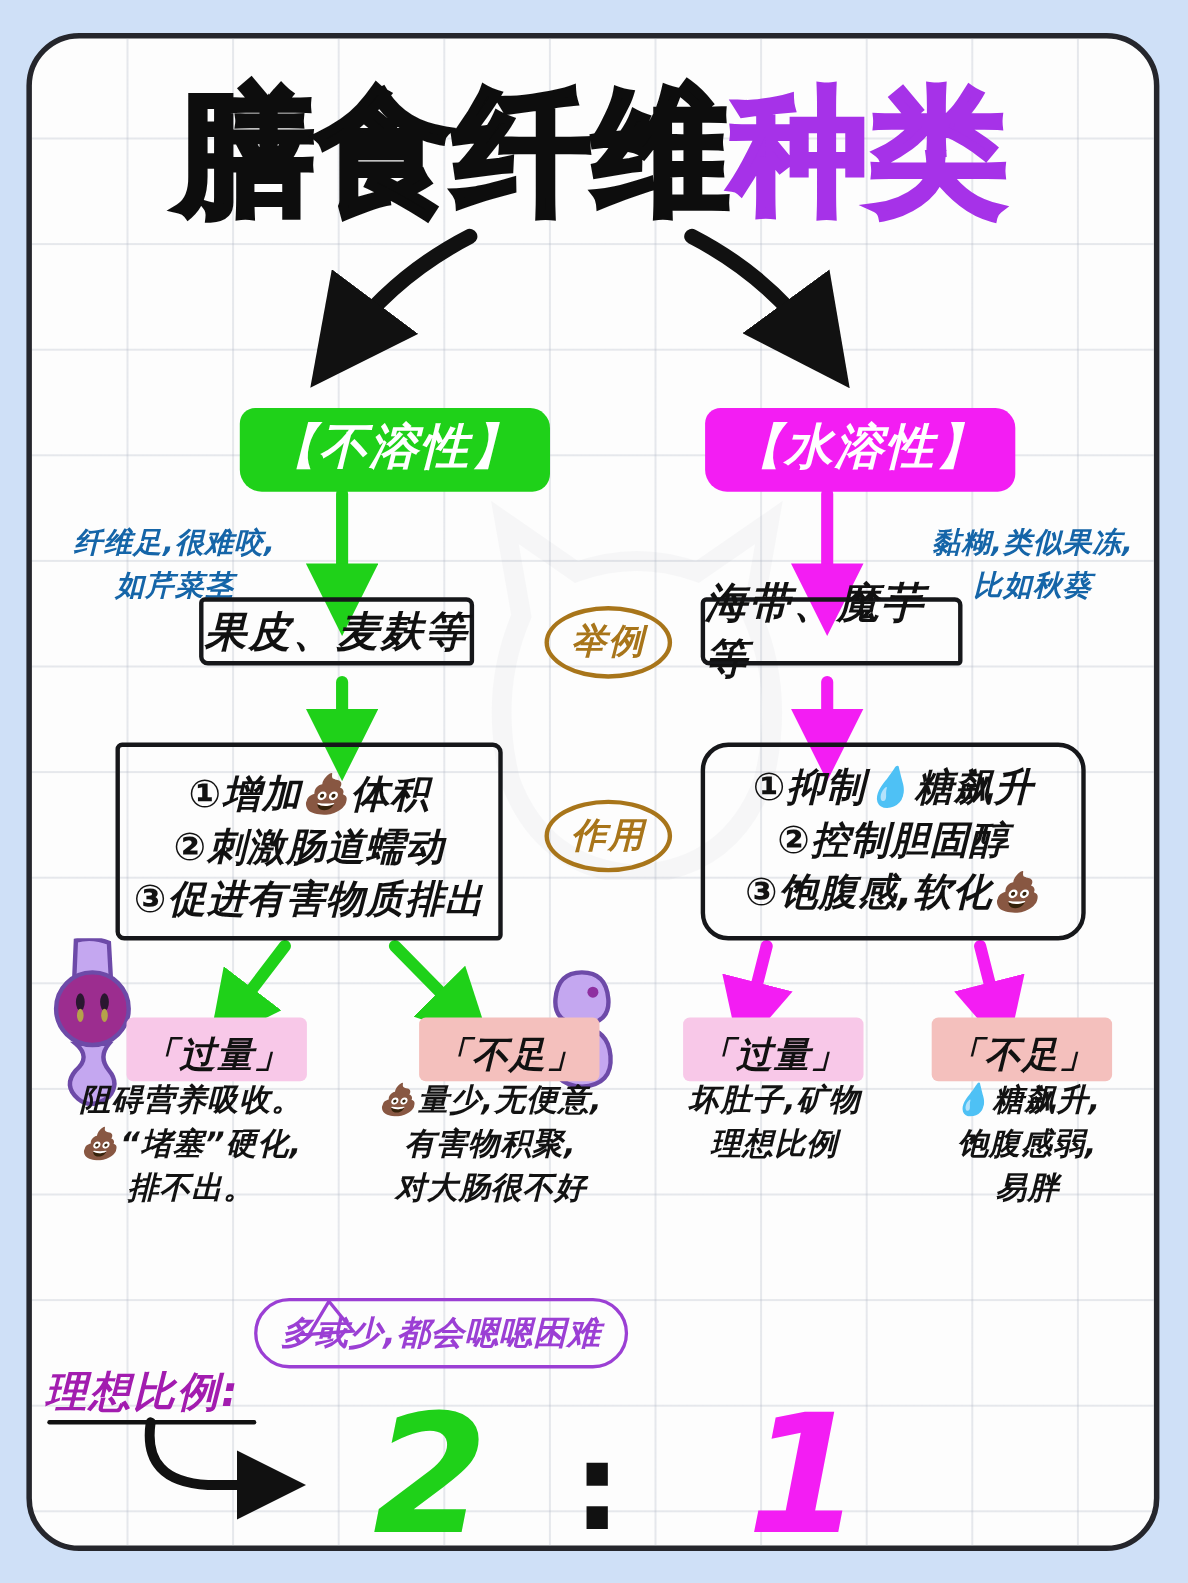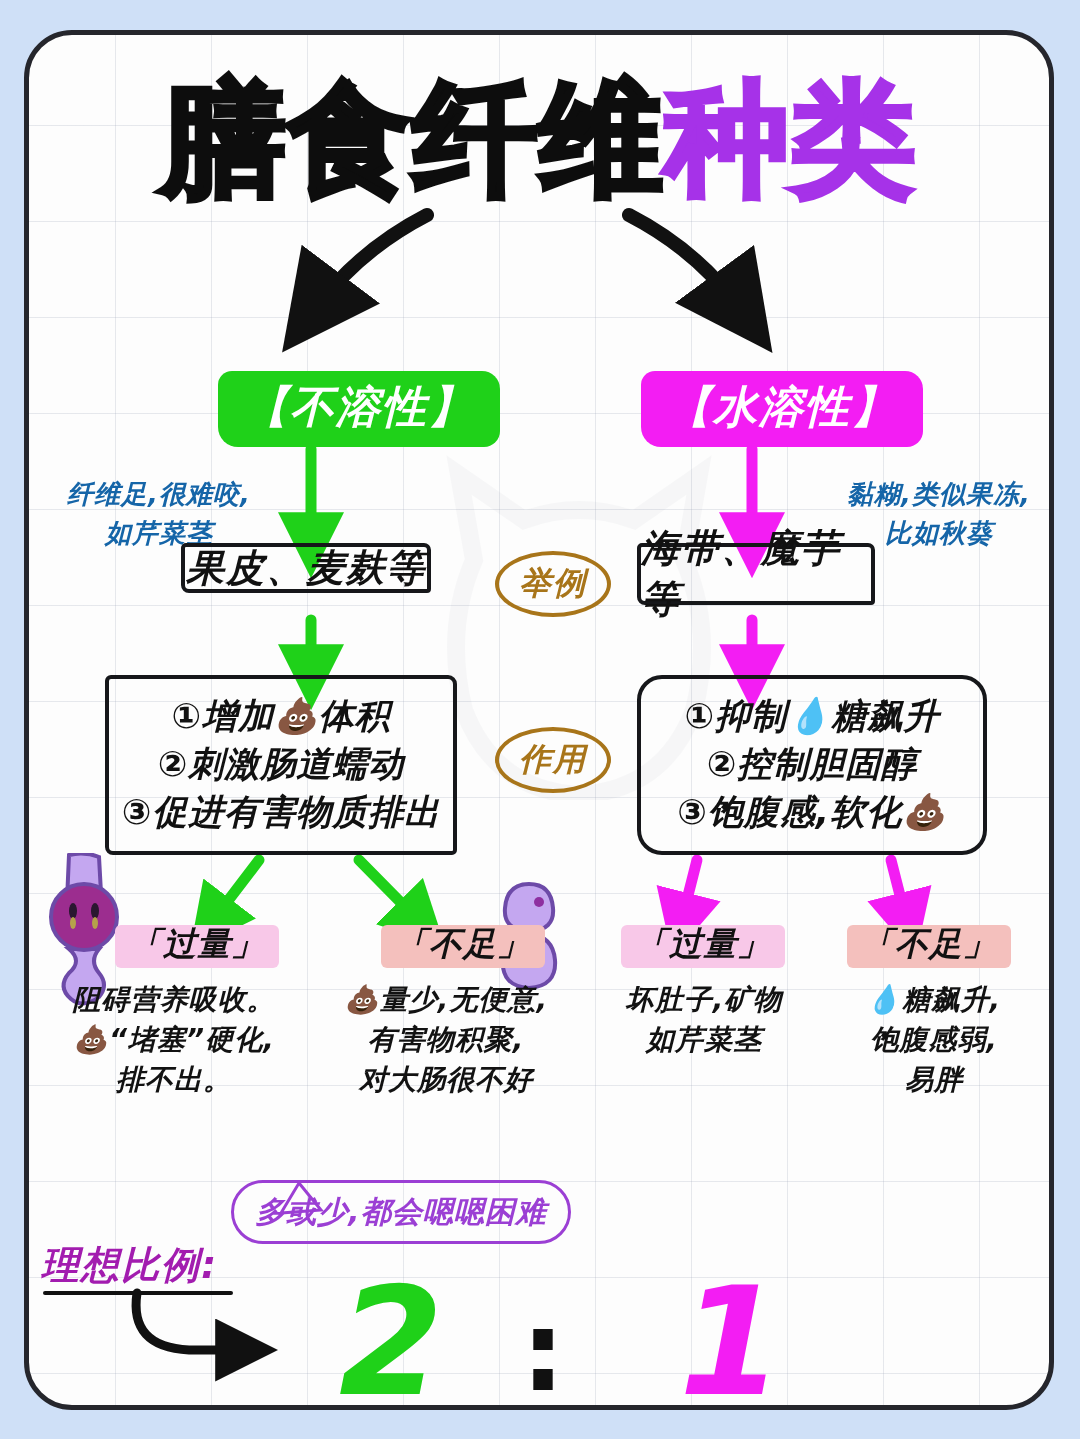"果皮、麦麸等" div.obox { height: 50px -> 62px }
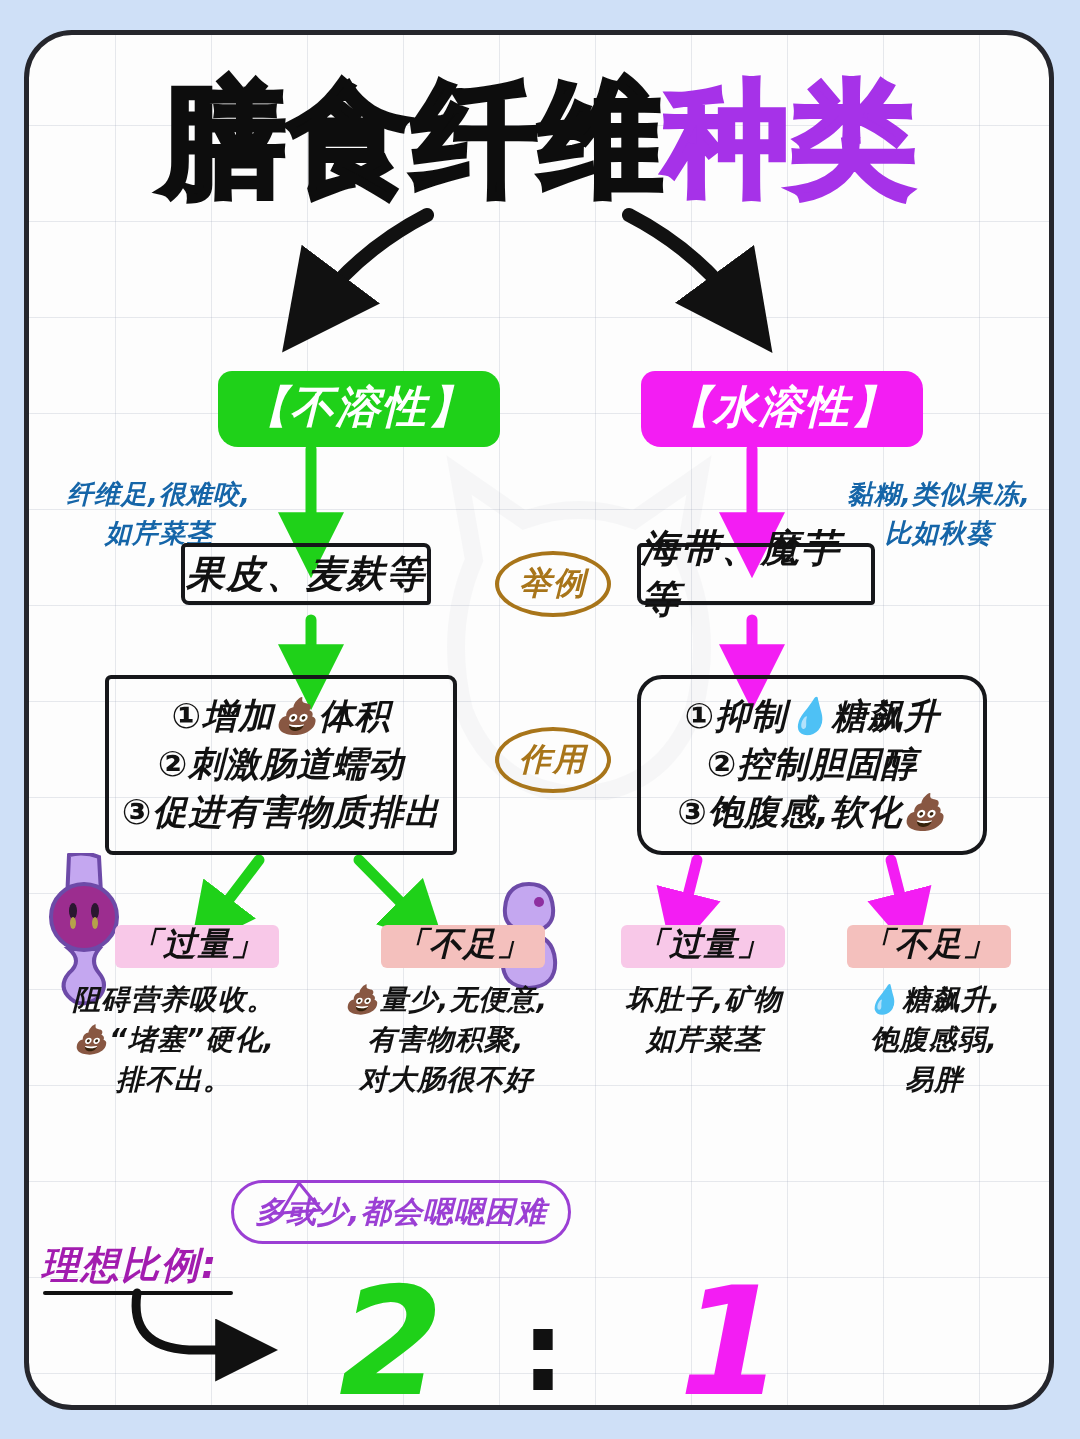"①增加💩体积" div.fbox { justify-content: none -> flex-end }
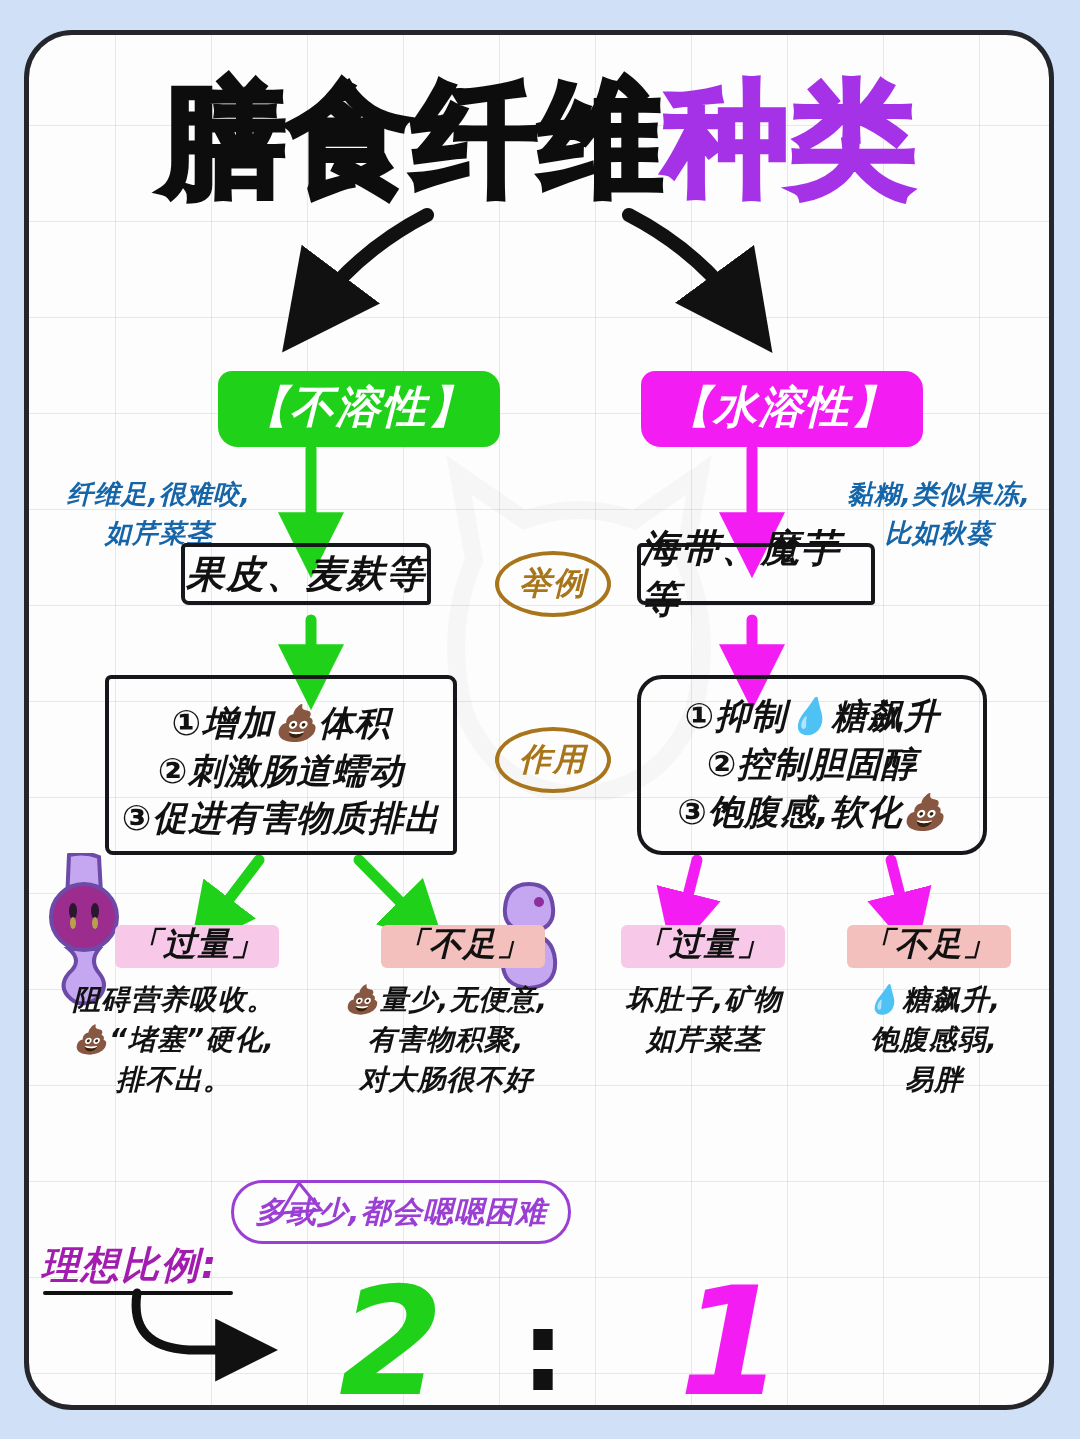"「过量」" .badge { padding: 2px 14px 8px -> 17px 14px 8px }
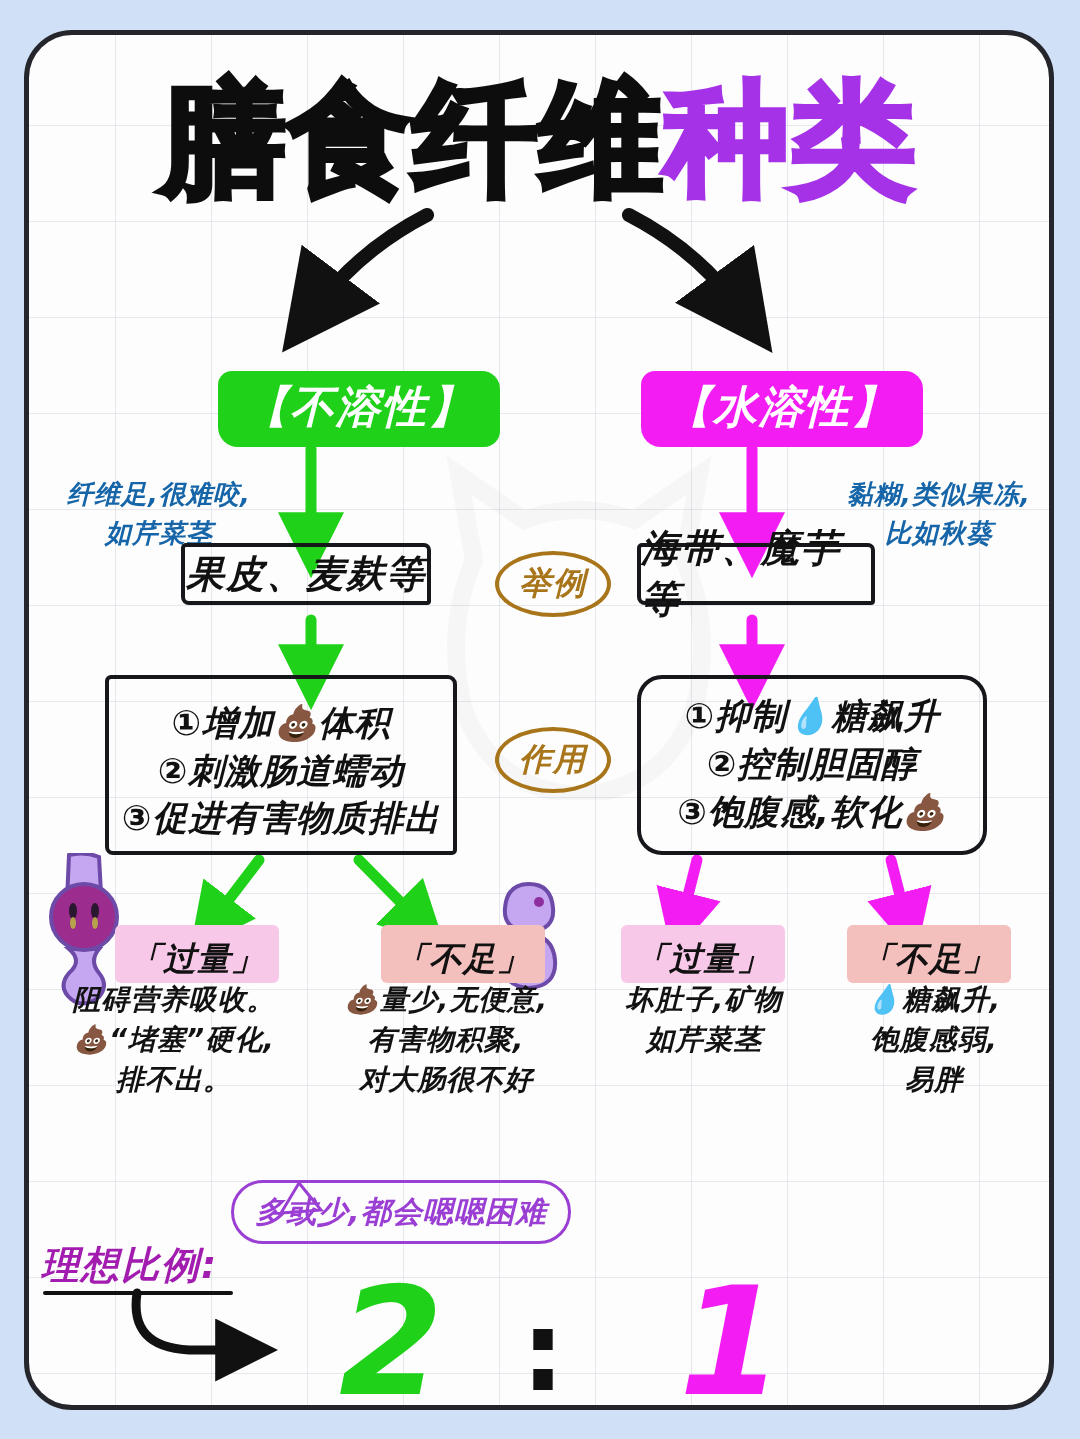"坏肚子,矿物" div.btext { text: 如芹菜茎 -> 理想比例 }
